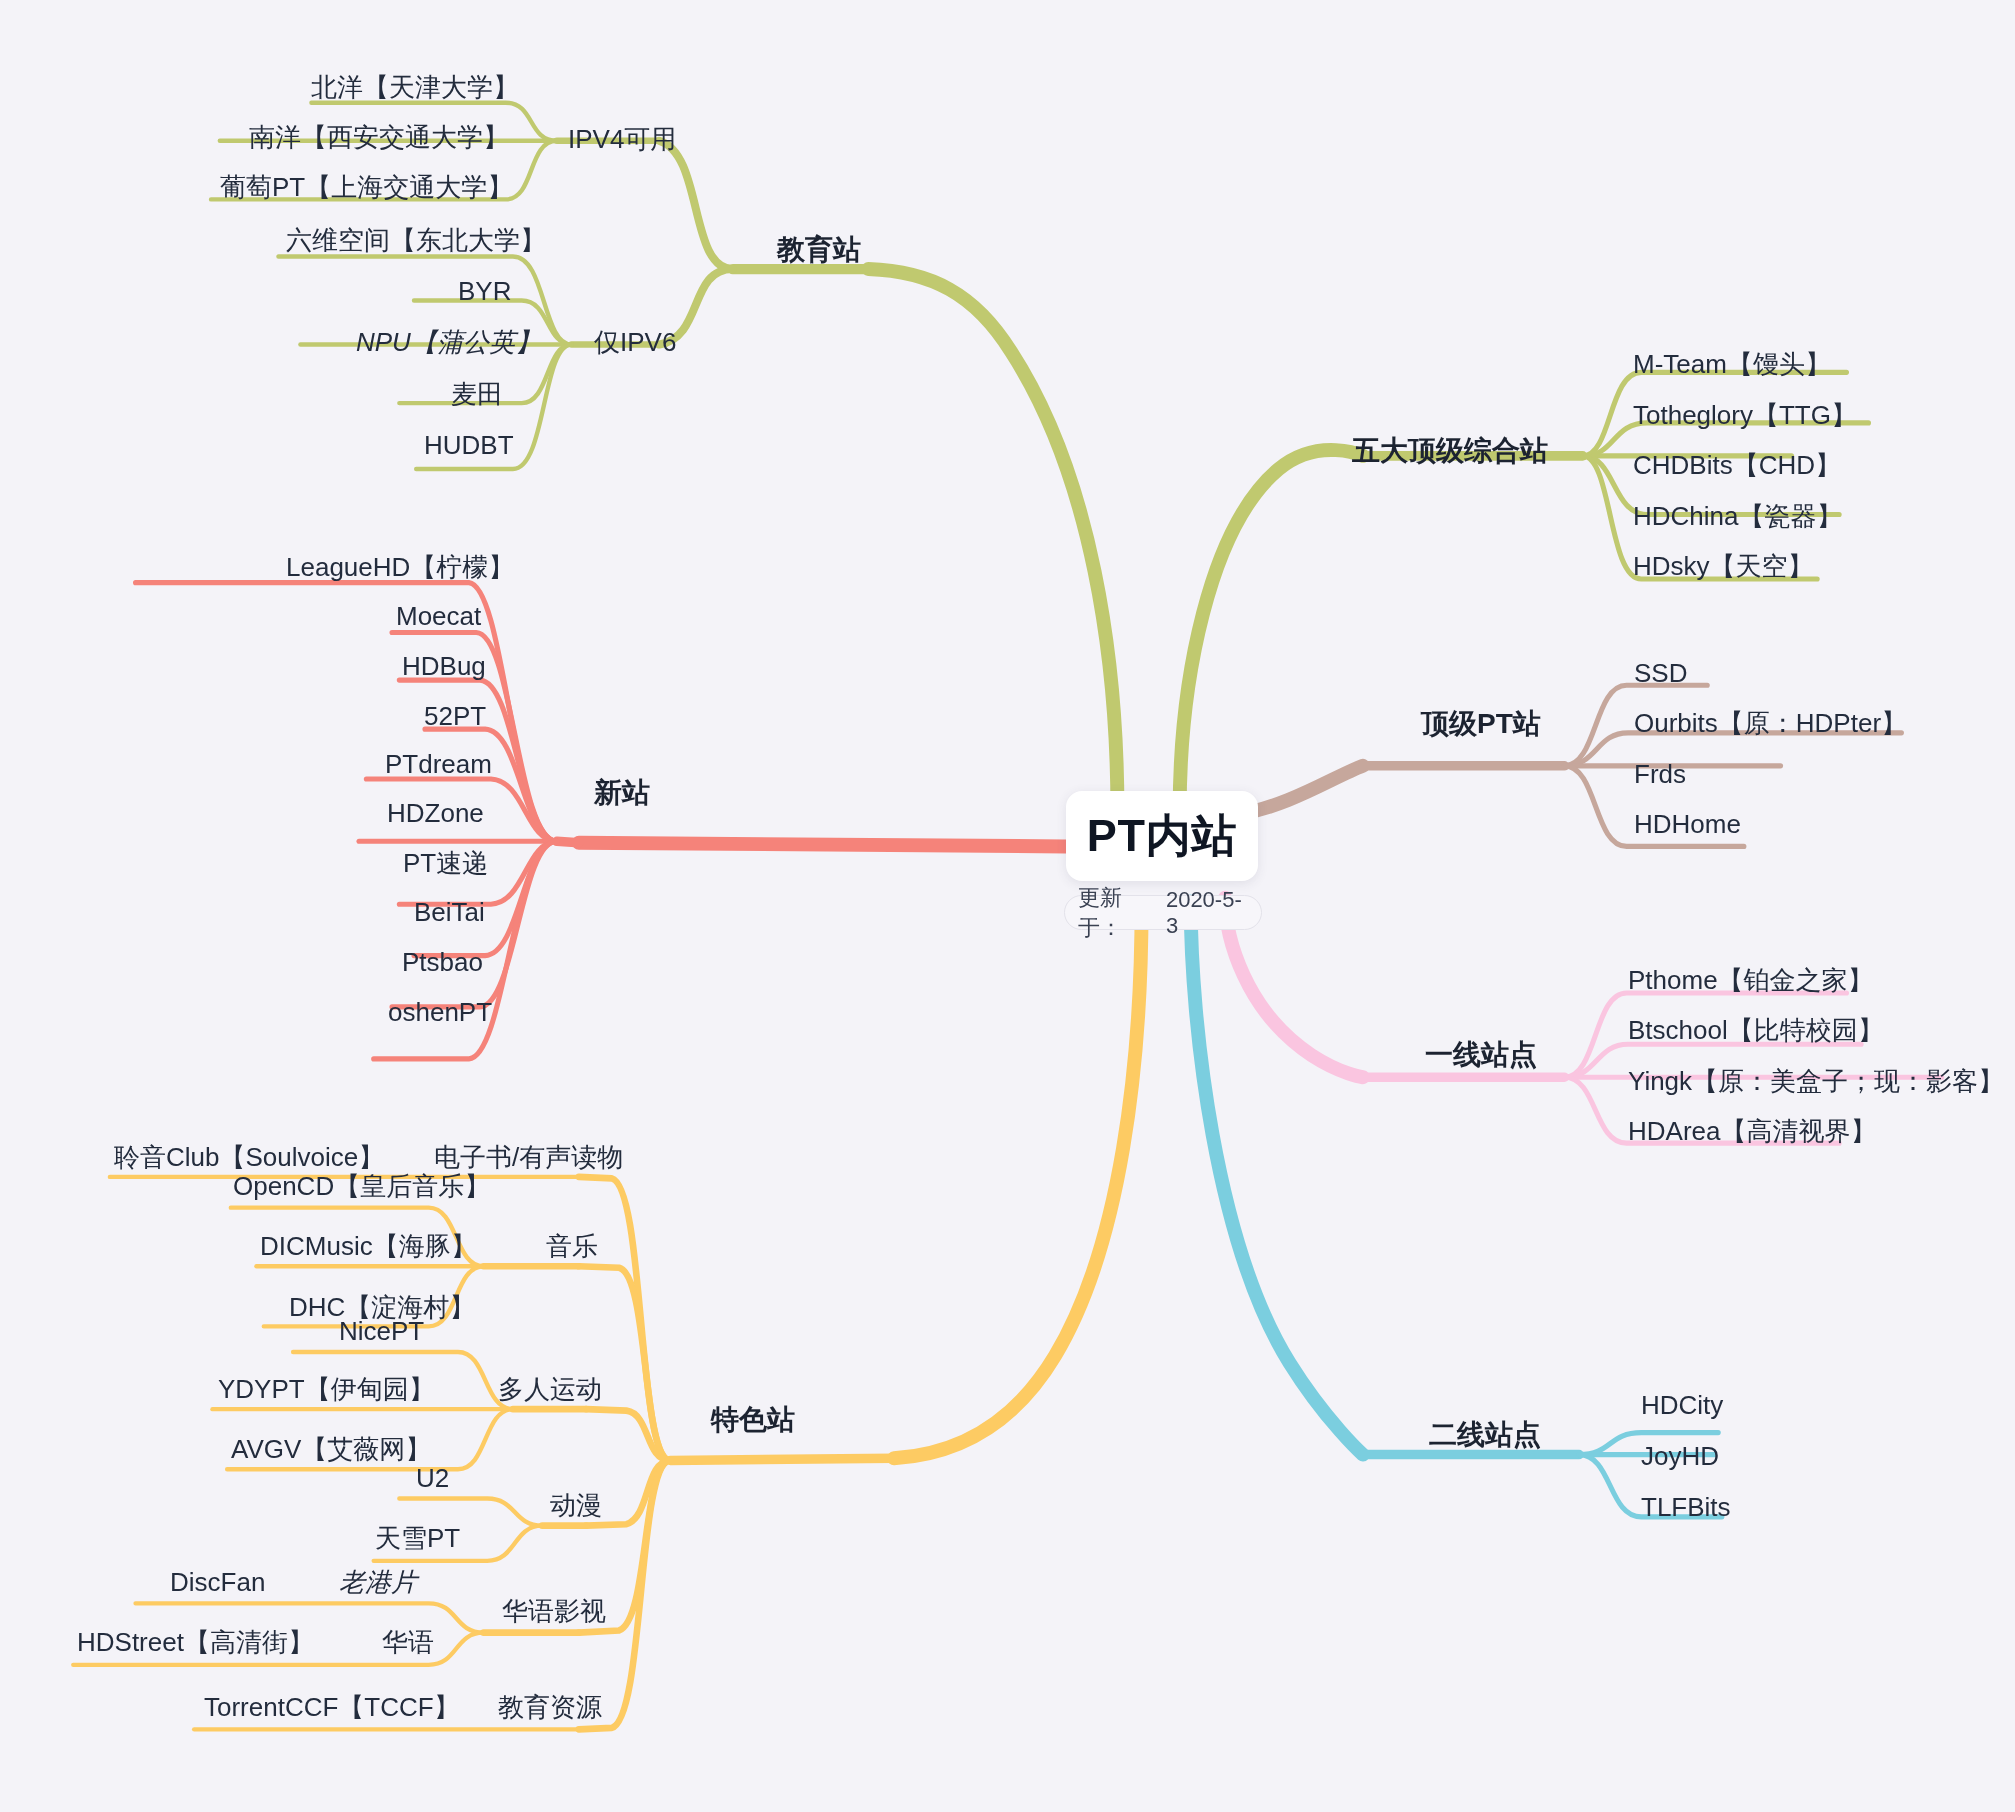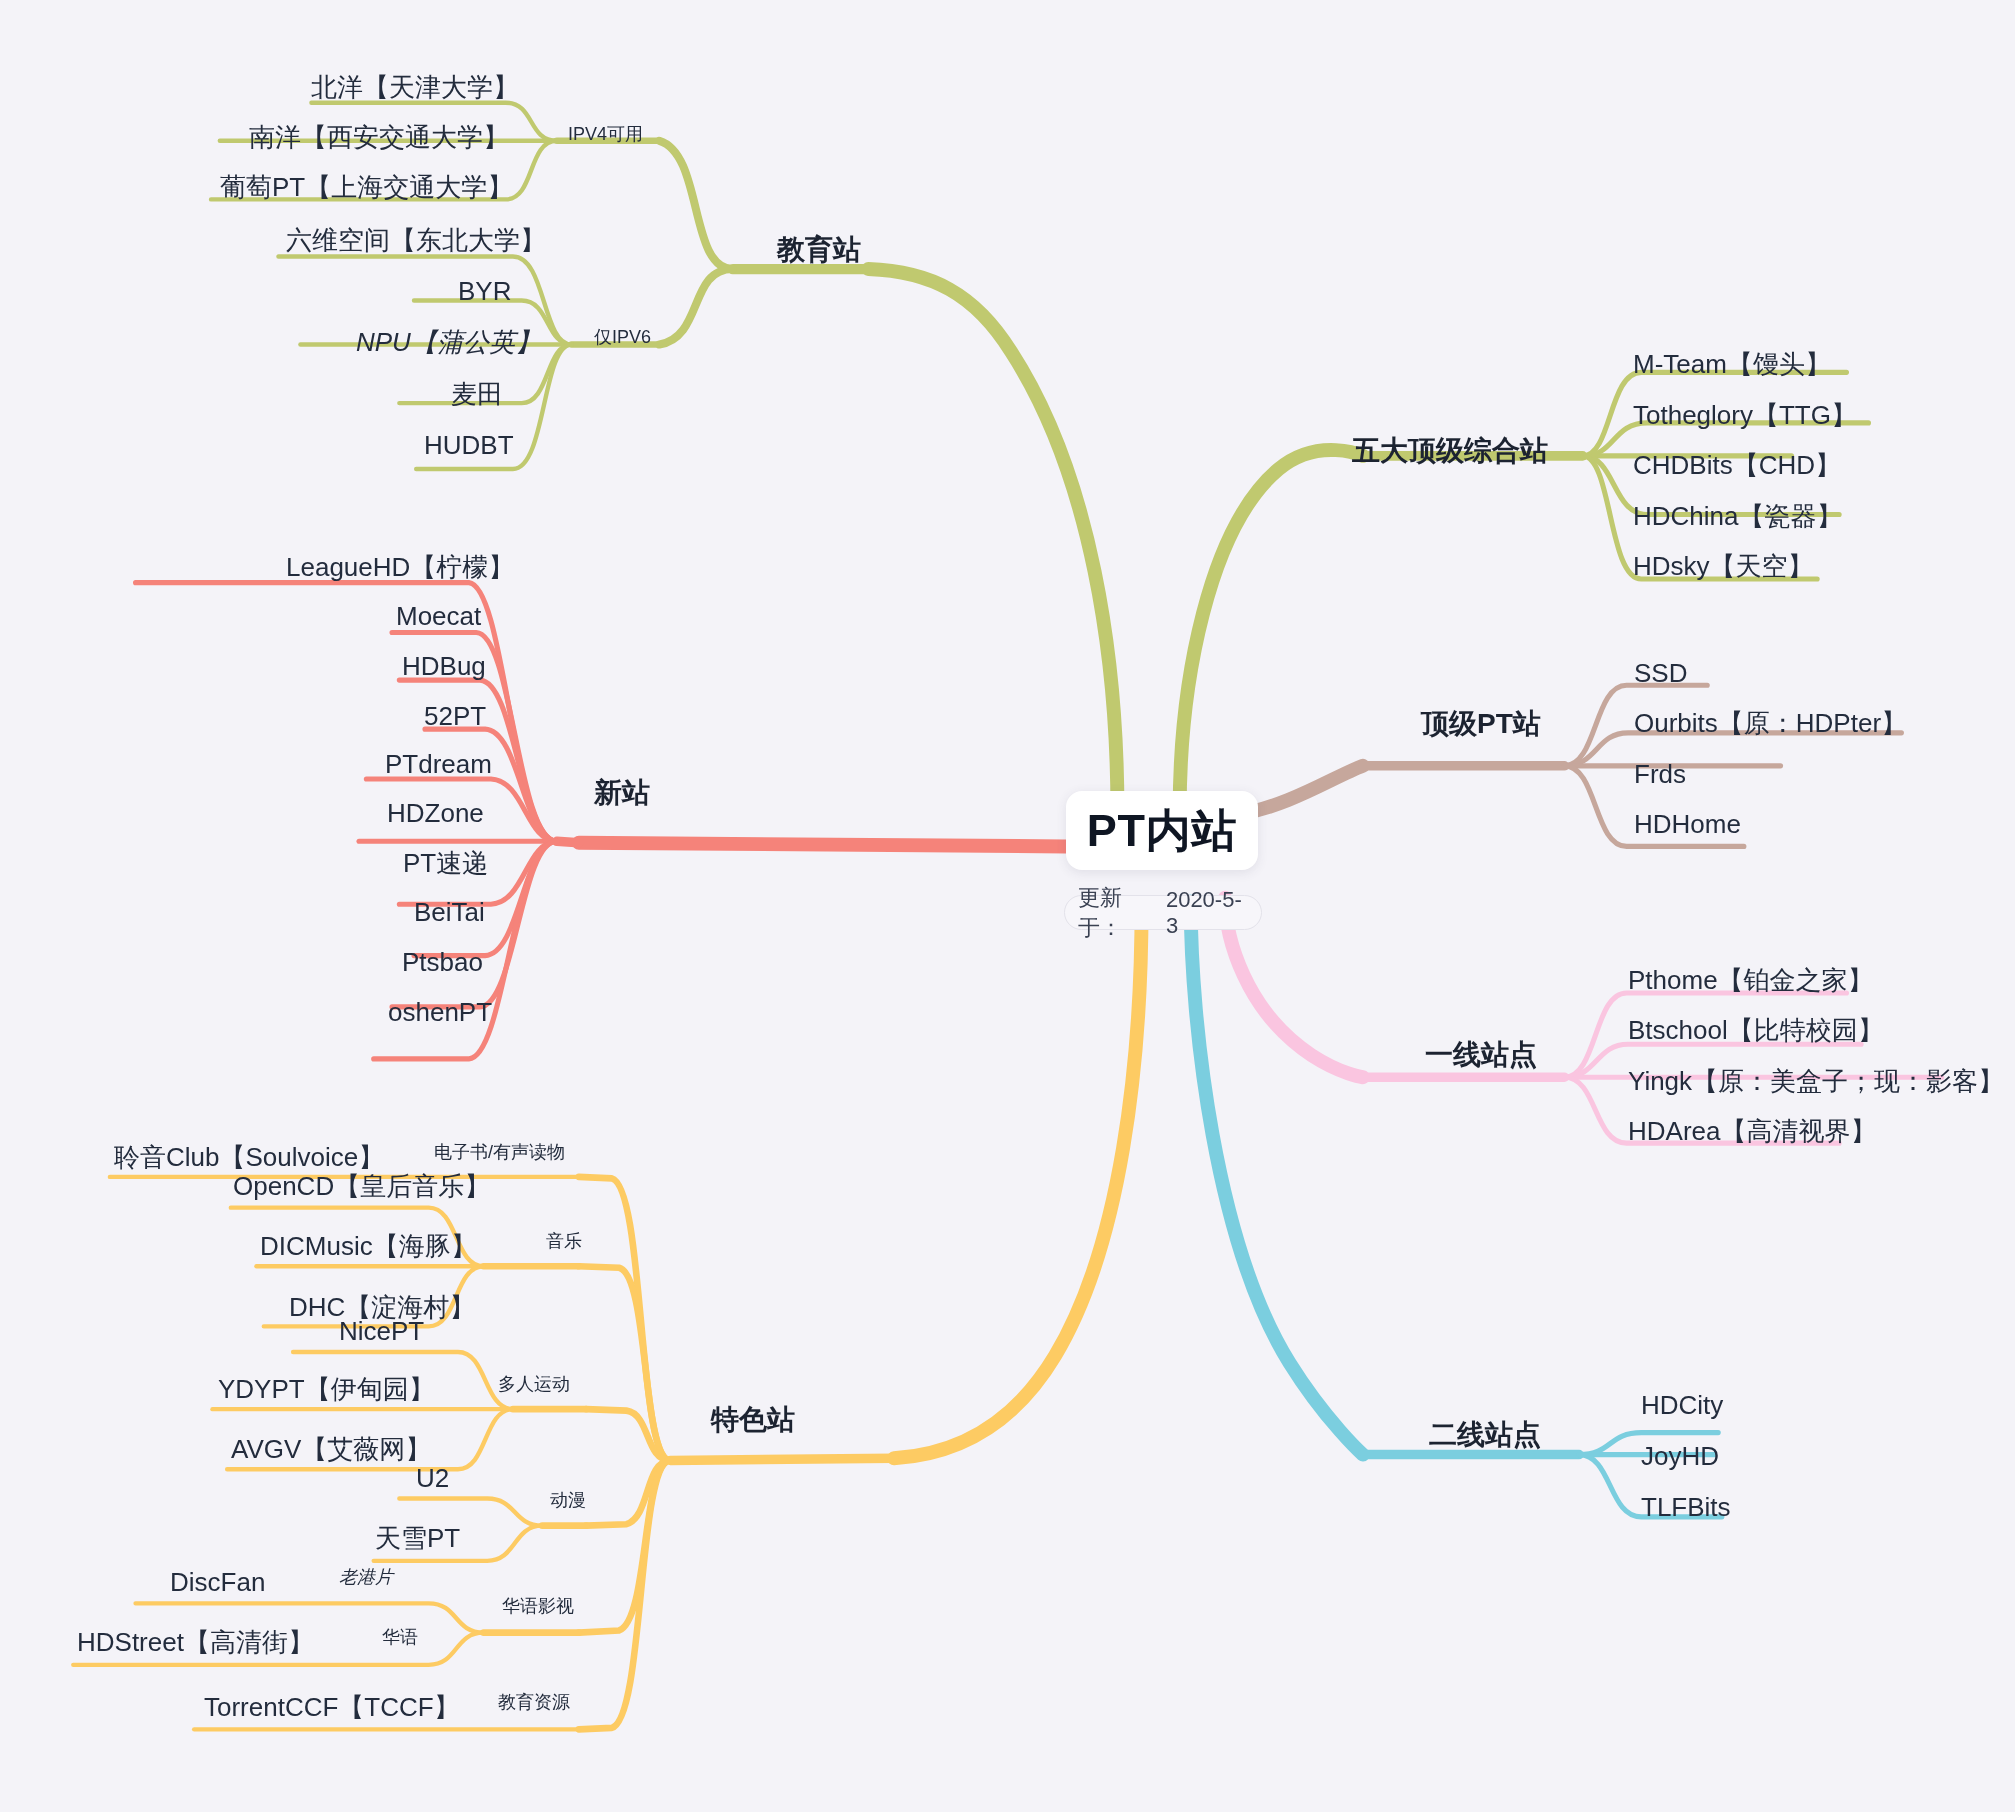"IPV4可用" .mid { font-size: 18px -> 26px }
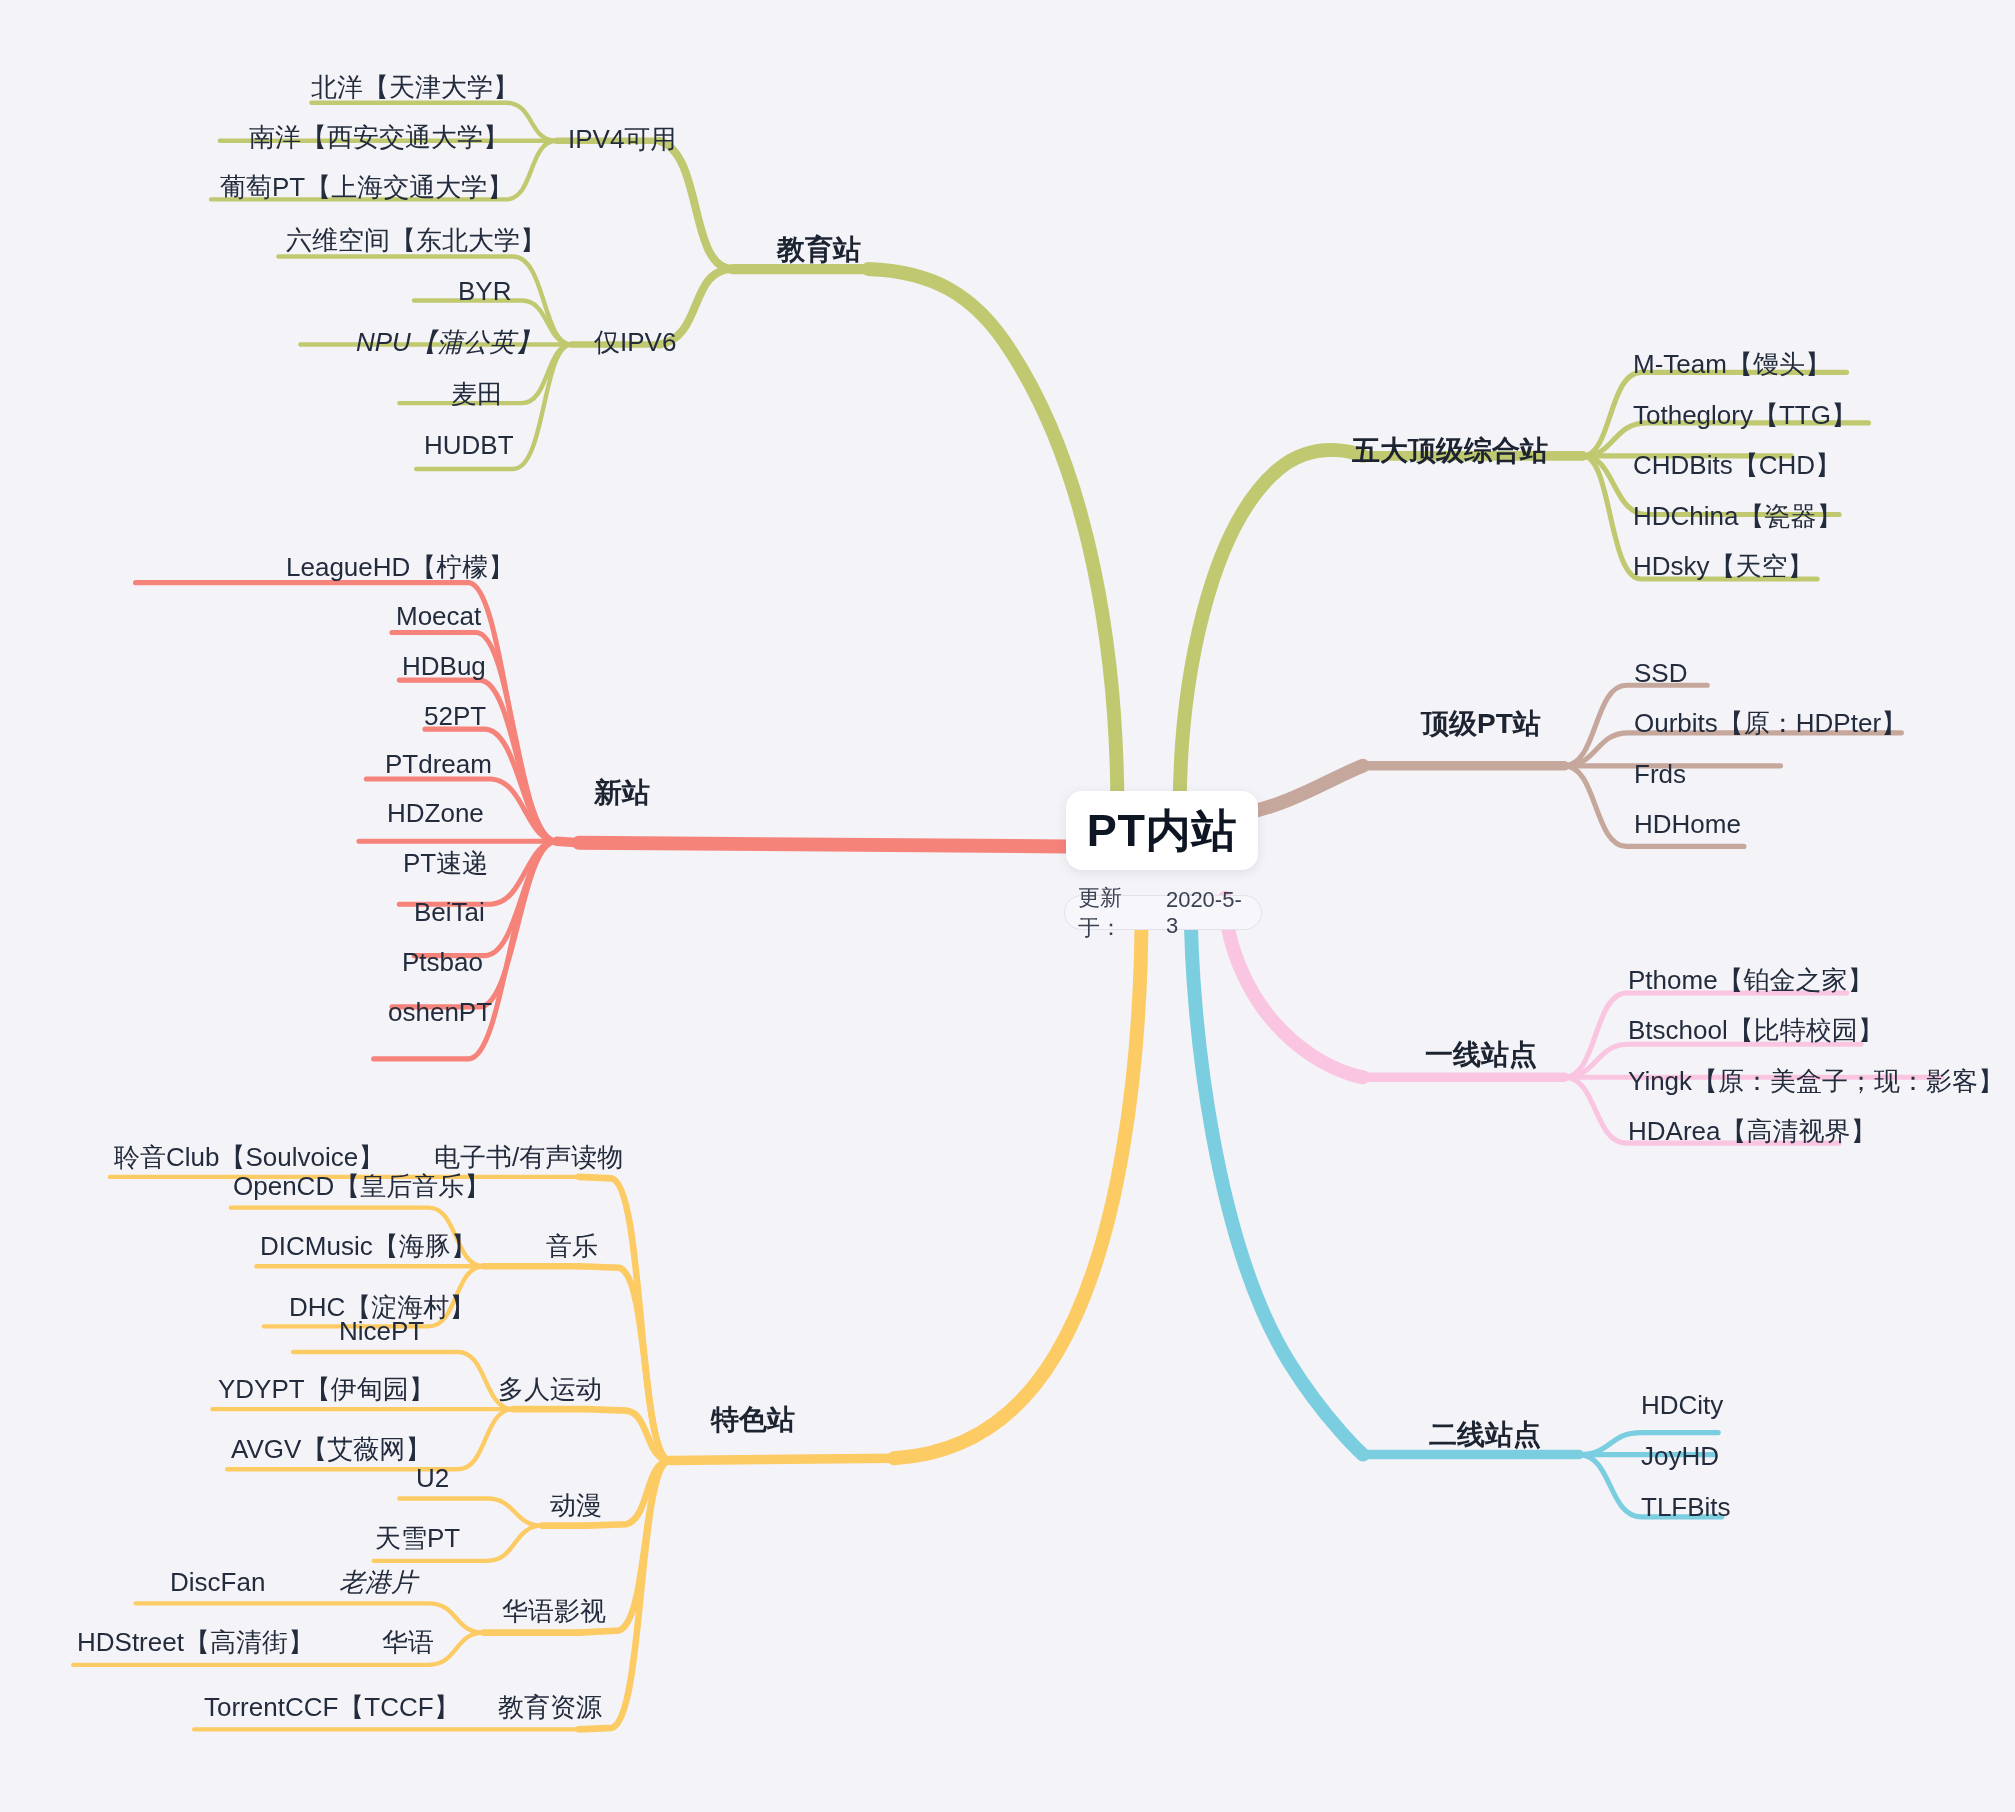"PT内站" div.center-node { height: 79px -> 90px }
